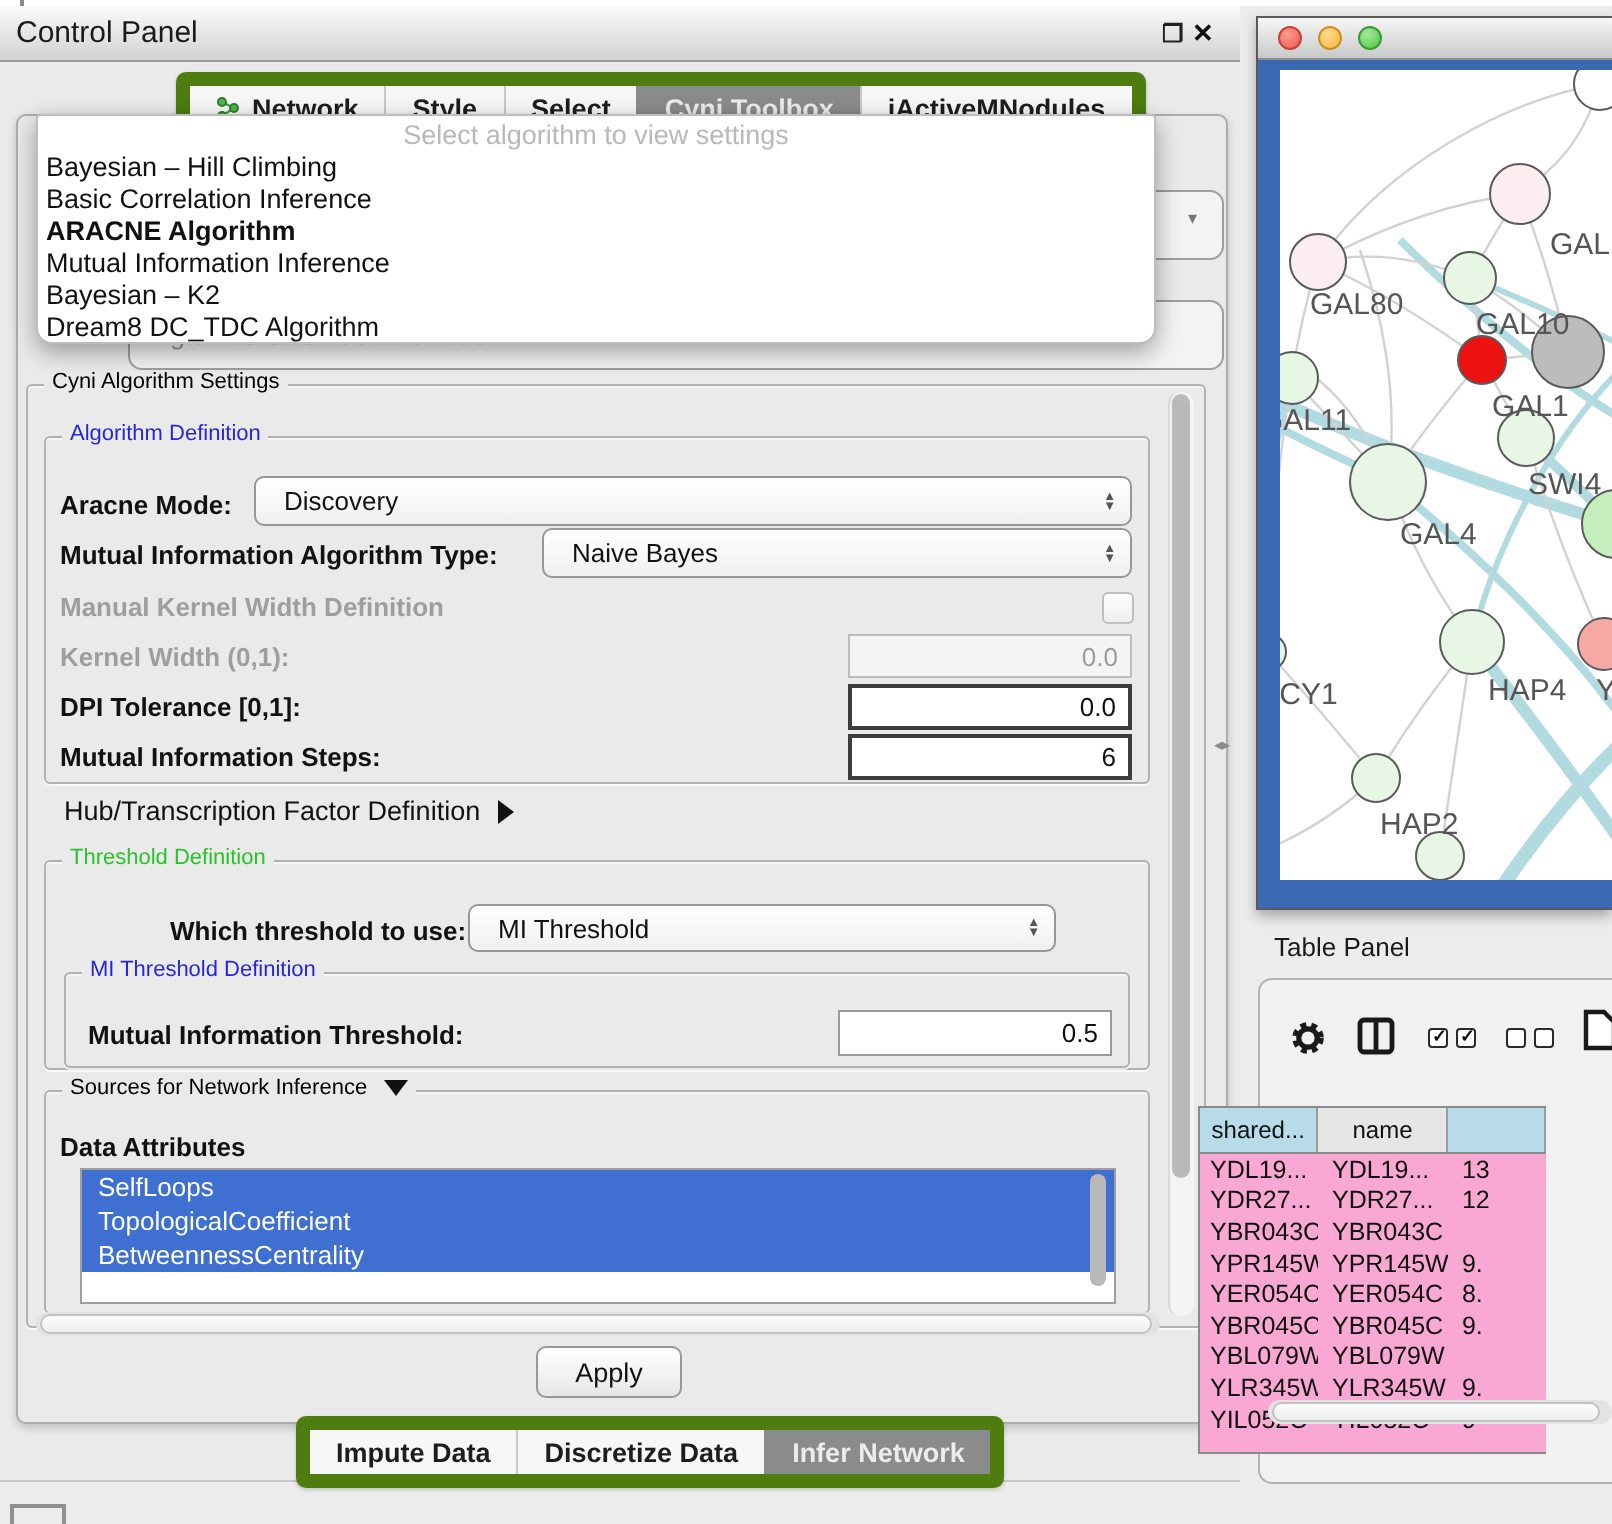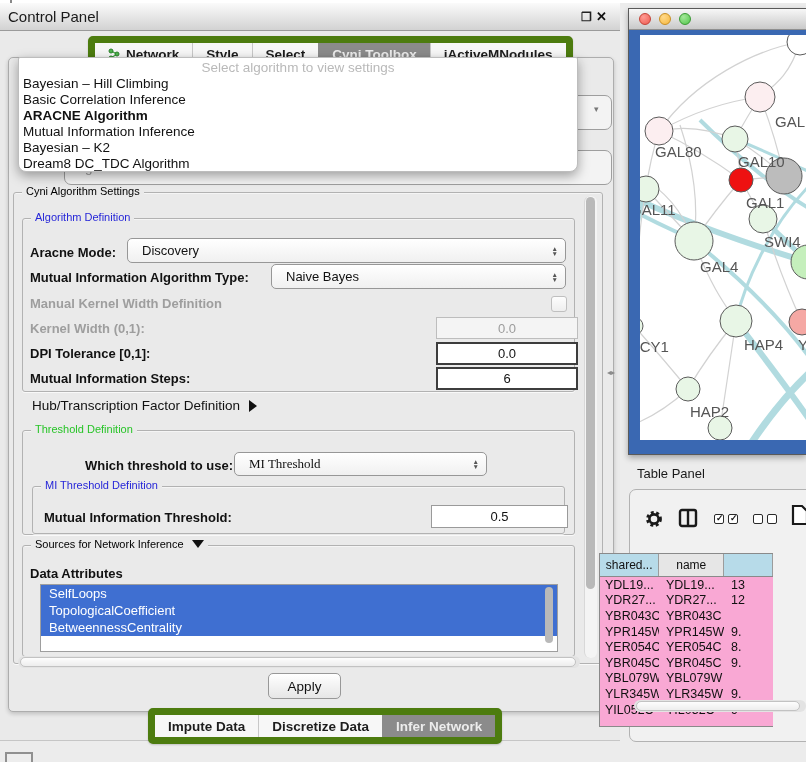"0.0" .tfield { justify-content: center -> flex-end; margin-left: 12px -> none }
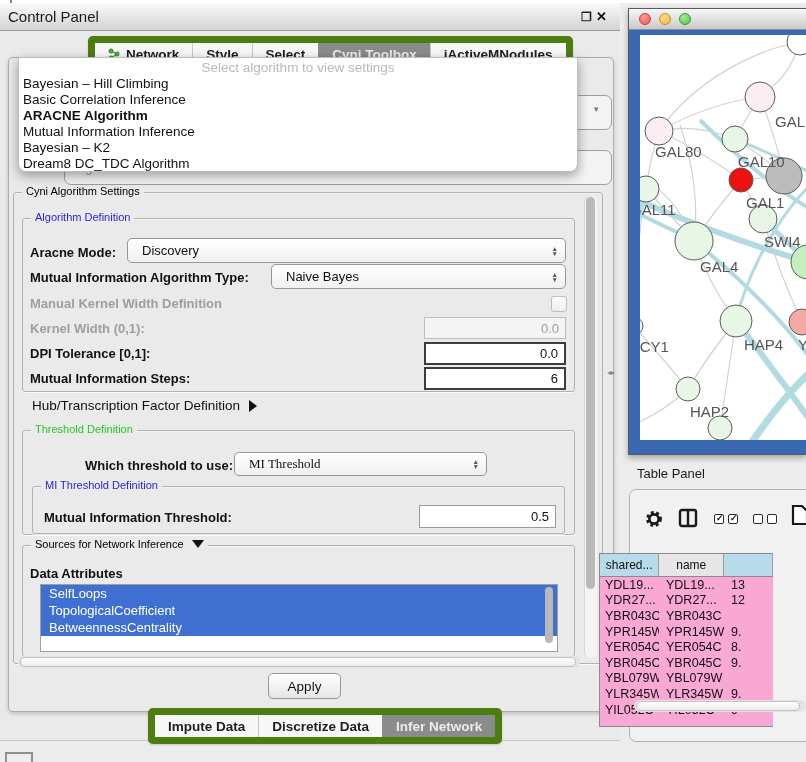"MI Threshold" div.abs { font-family: Liberation Serif, serif -> none; width: 253px -> 294px }
